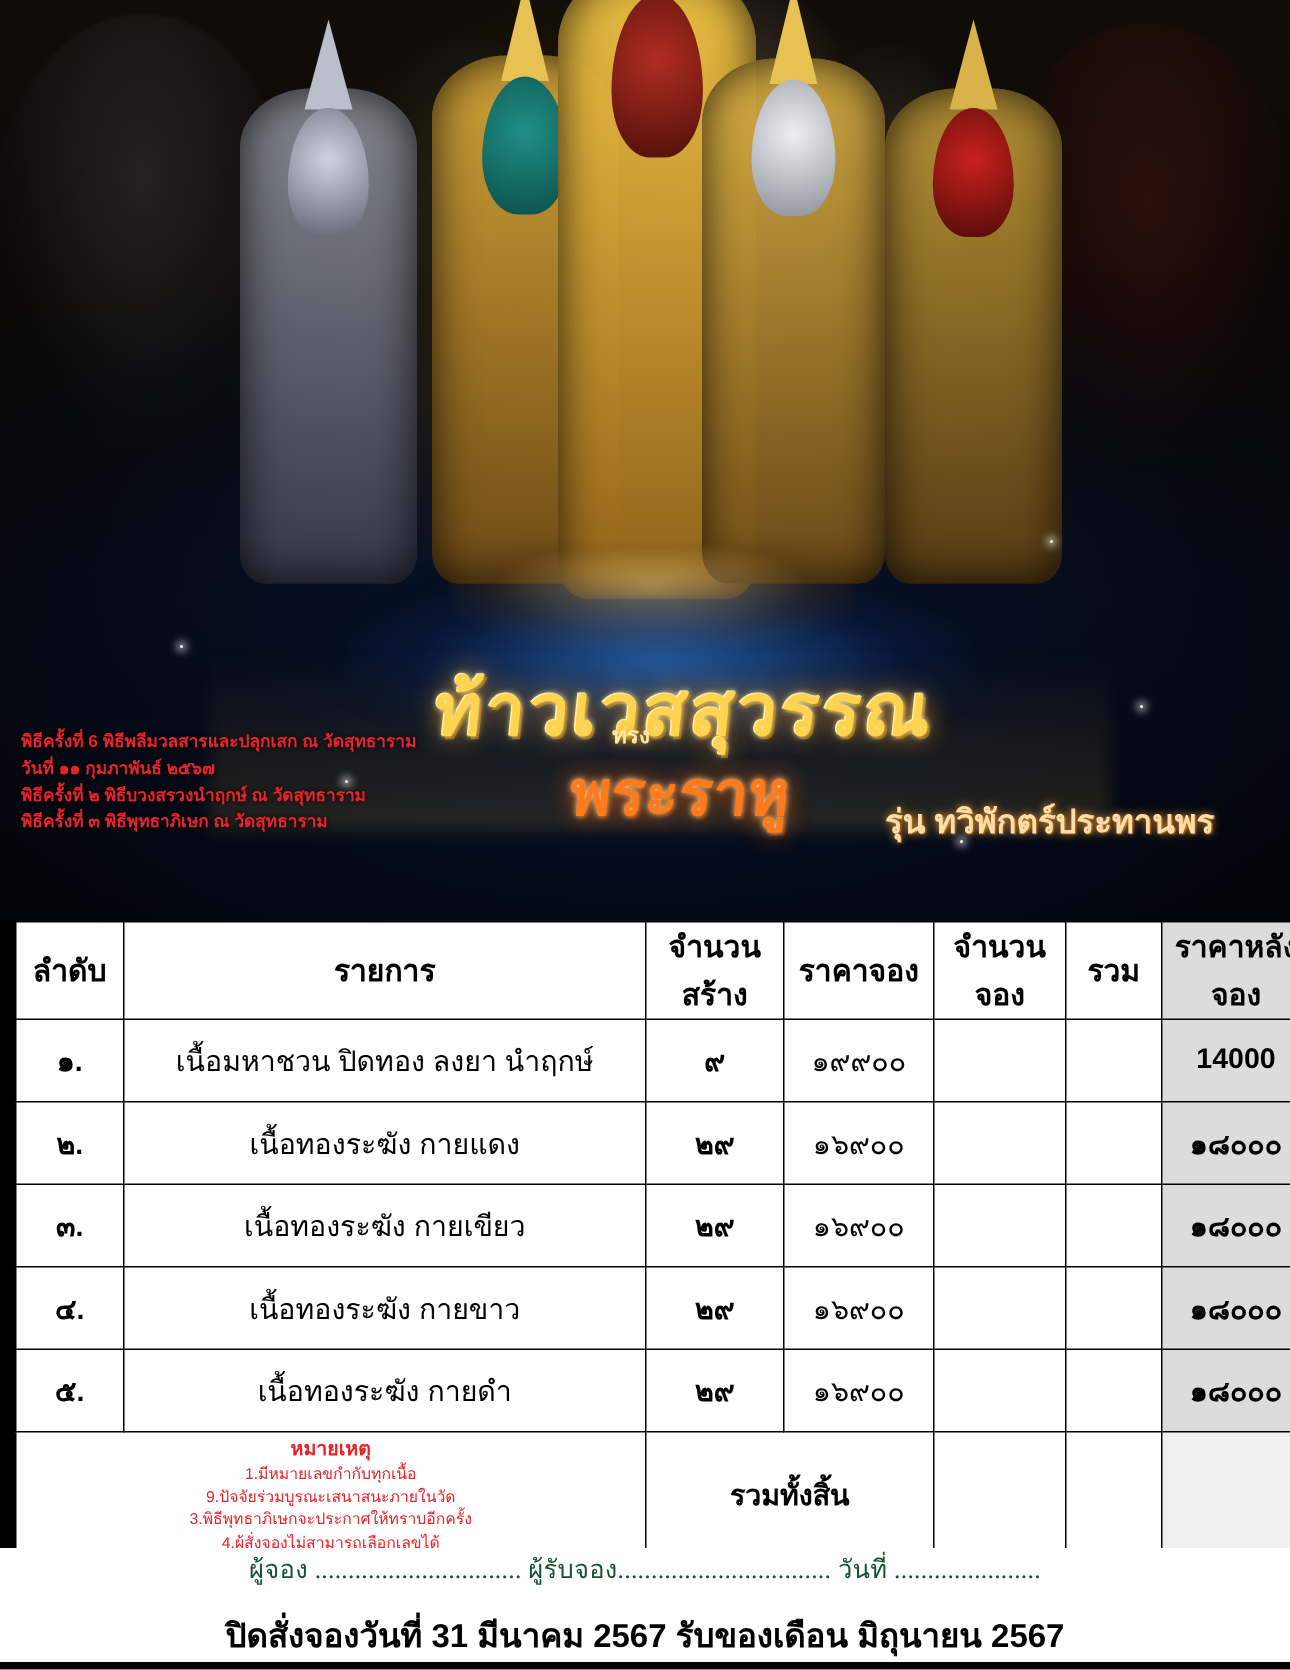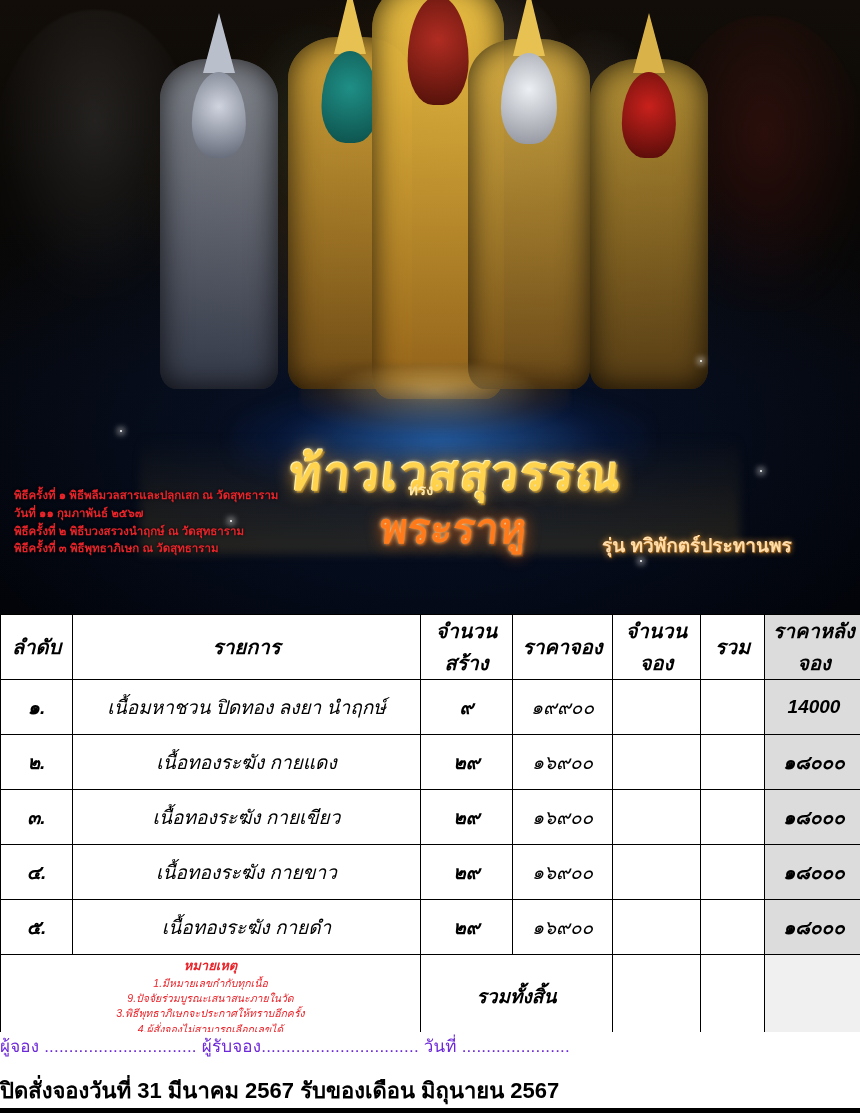"พิธีครั้งที่ ๑ พิธีพลีมวลสารและปลุกเสก ณ" div { text: ๑ -> 6 }
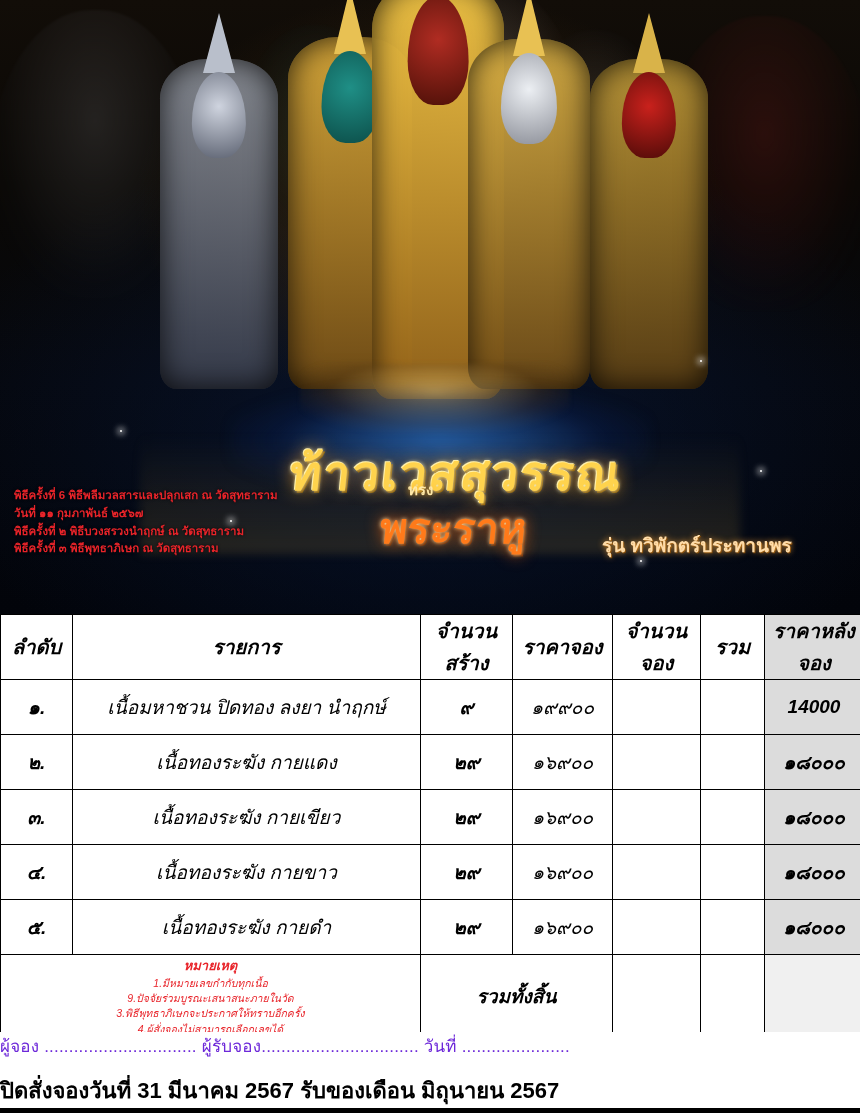"รุ่น ทวิพักตร์ประทานพร" .poster-edition { font-size: 19px -> 22px; margin-left: 12px -> none }
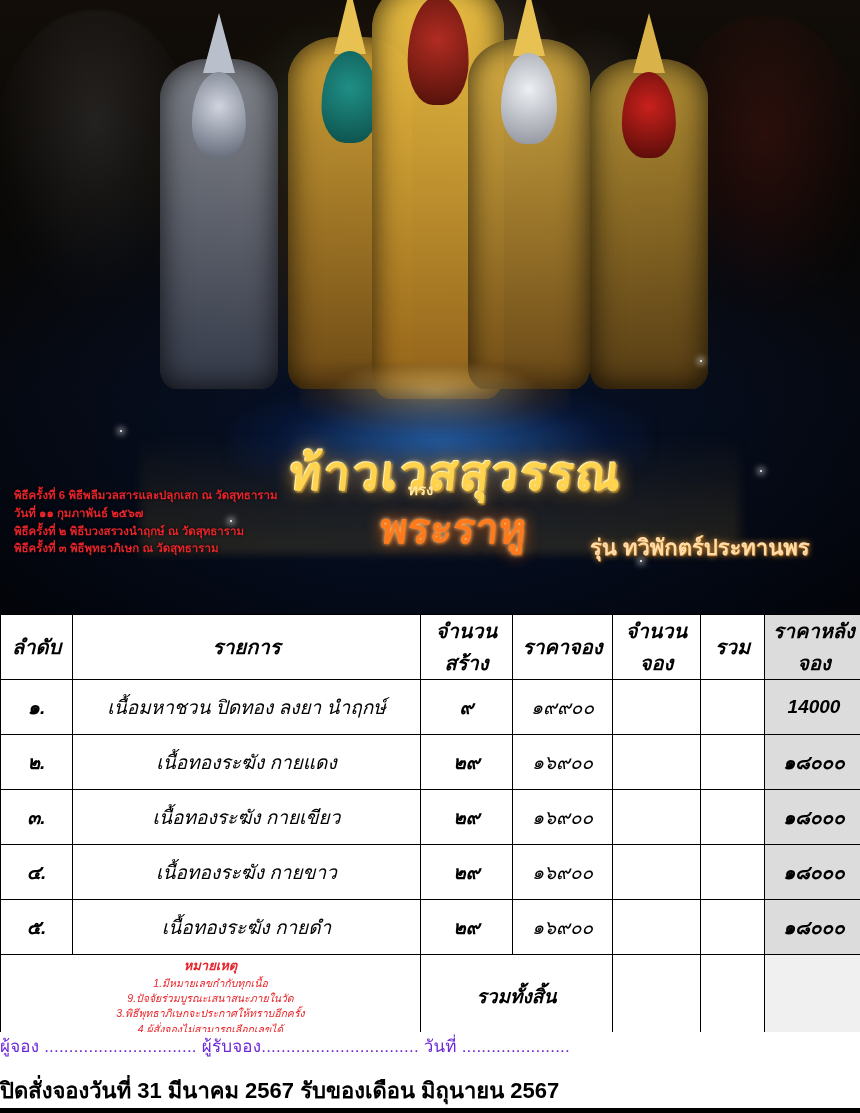"ลำดับ" .table-wrap { font-style: italic -> none; left: 0 -> 10px }
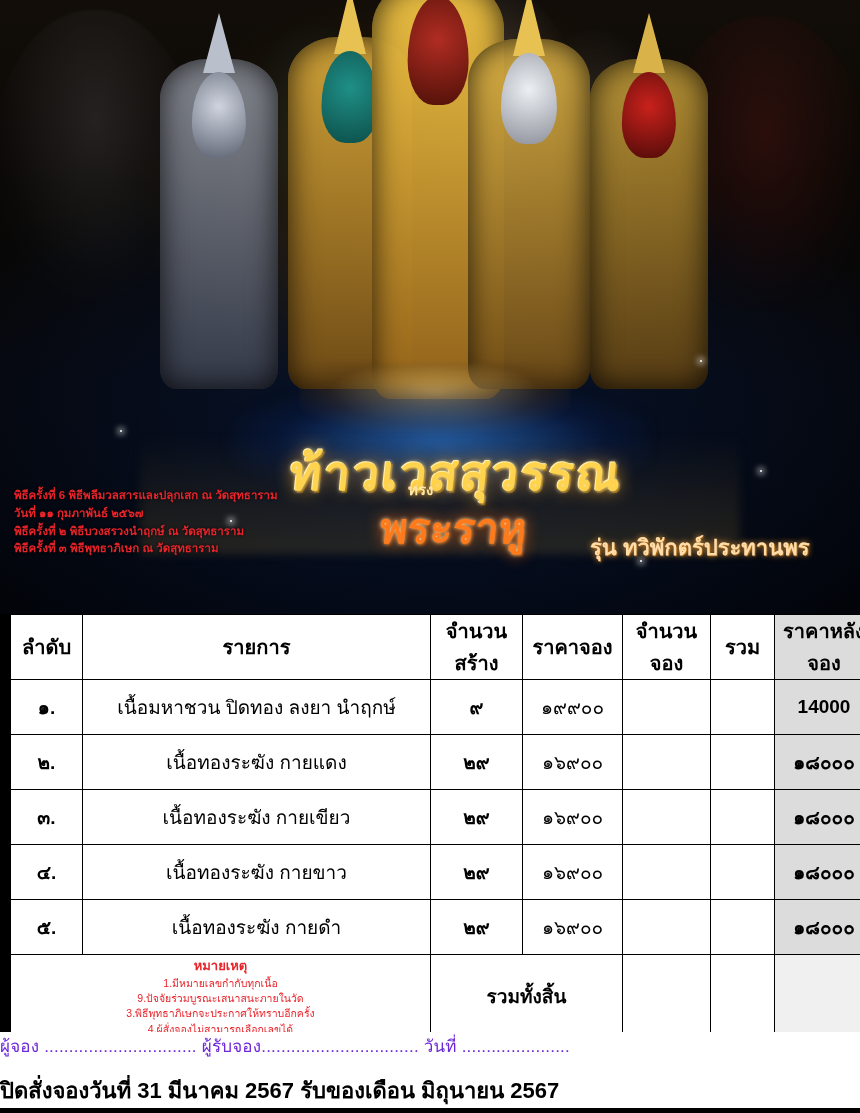"ผู้จอง ..............................." .footer-line { color: #6d28d9 -> #14532d; font-family: none -> Liberation Serif, serif; text-align: none -> center }
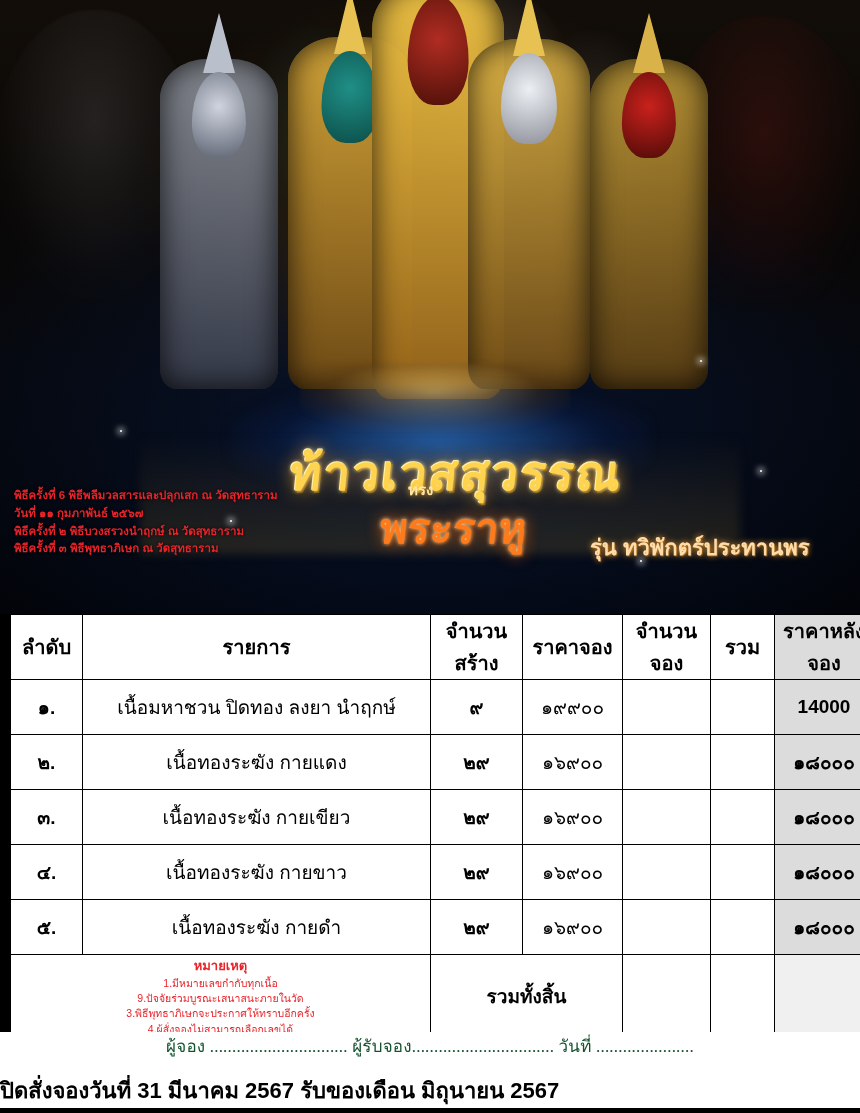"ปิดสั่งจองวันที่ 31 มีนาคม 2567" .footer-line2 { text-align: left -> center }
